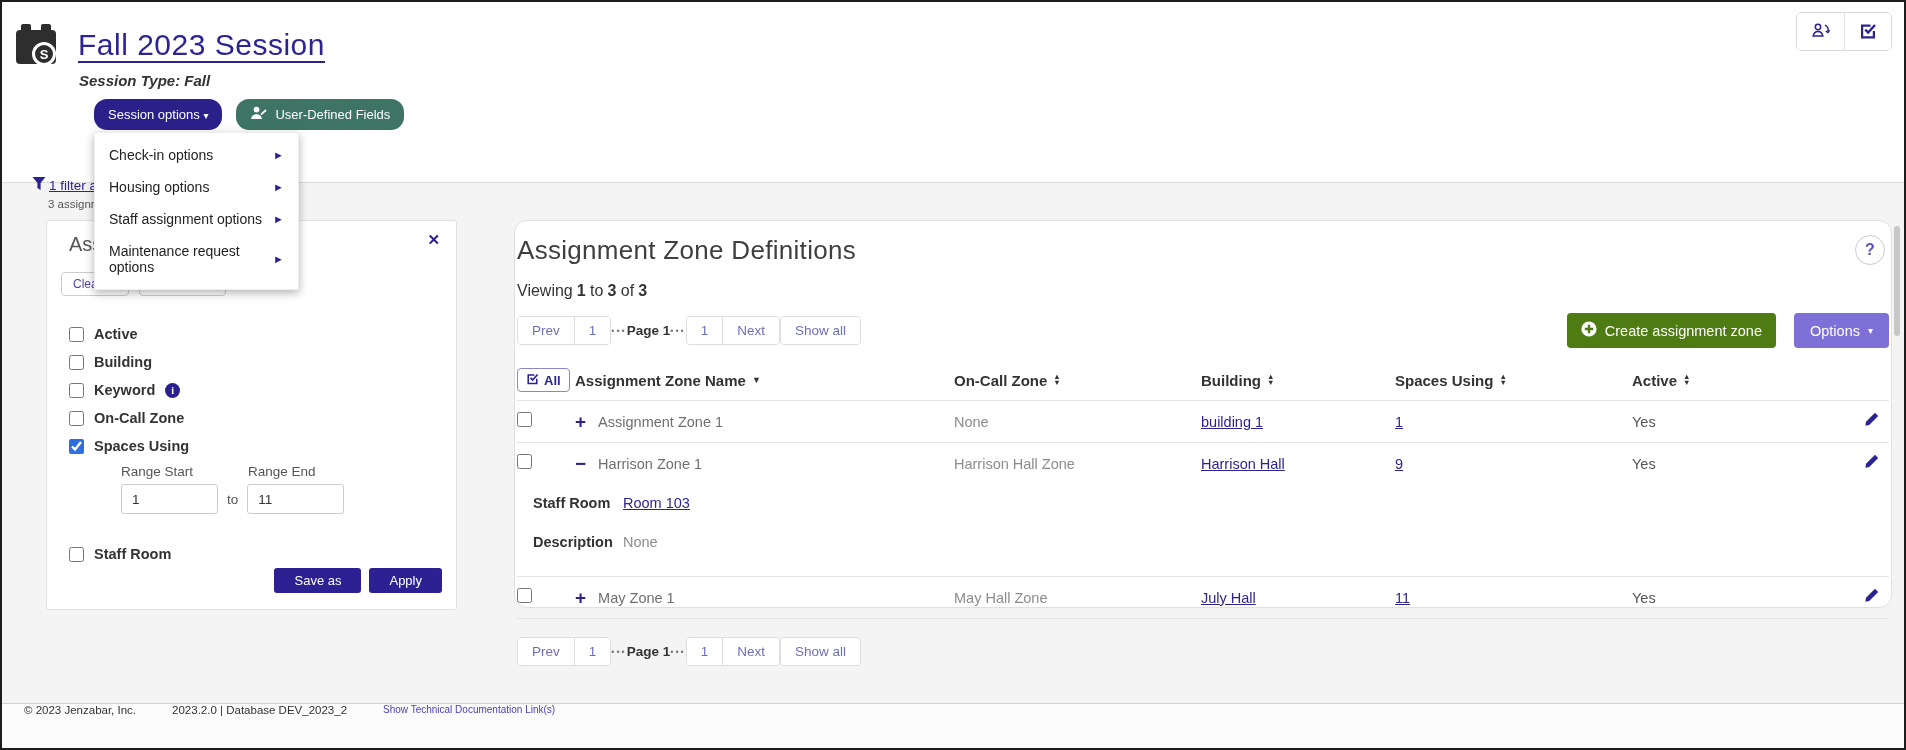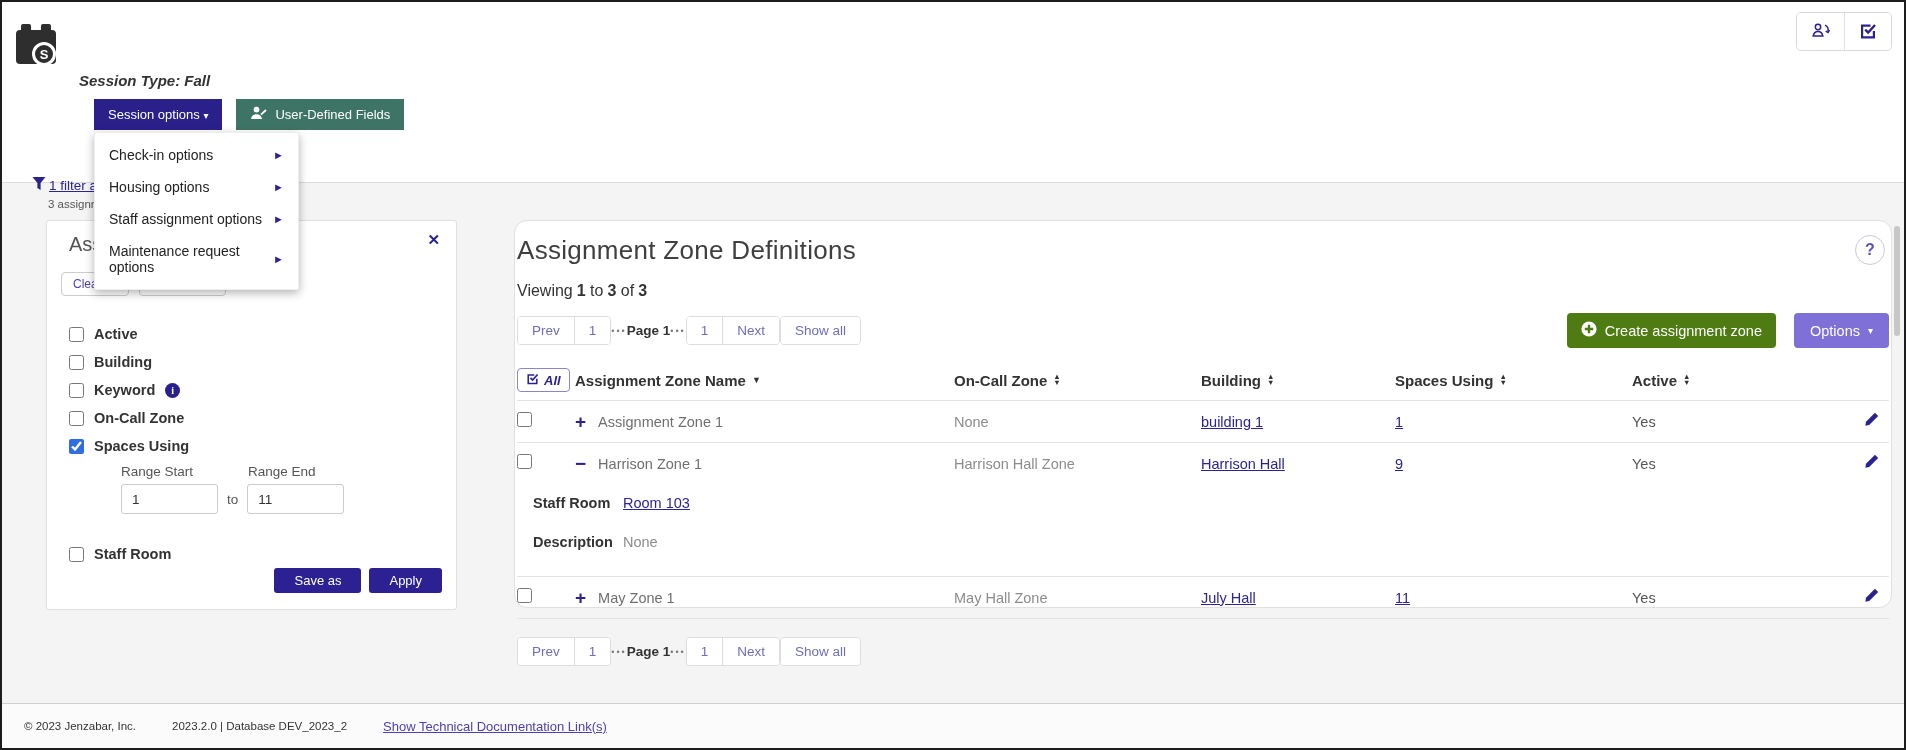"Fall 2023 Session" a.page-title { html: none -> <a>Fall 2023 Session</a> }
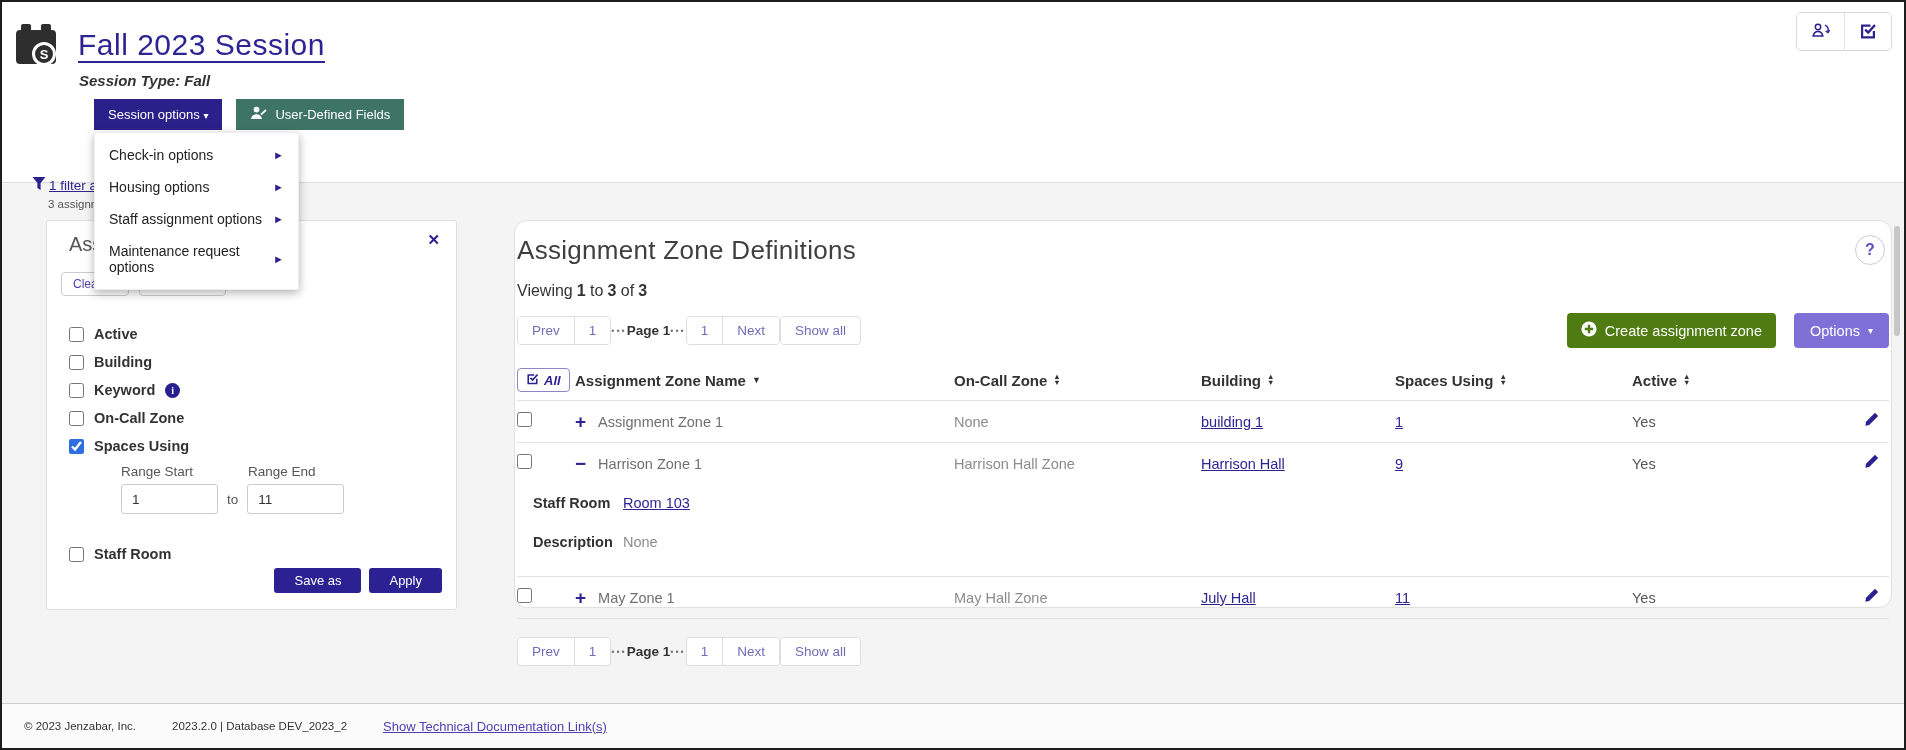"Session options ▾" .btn { border-radius: 0 -> 13px }
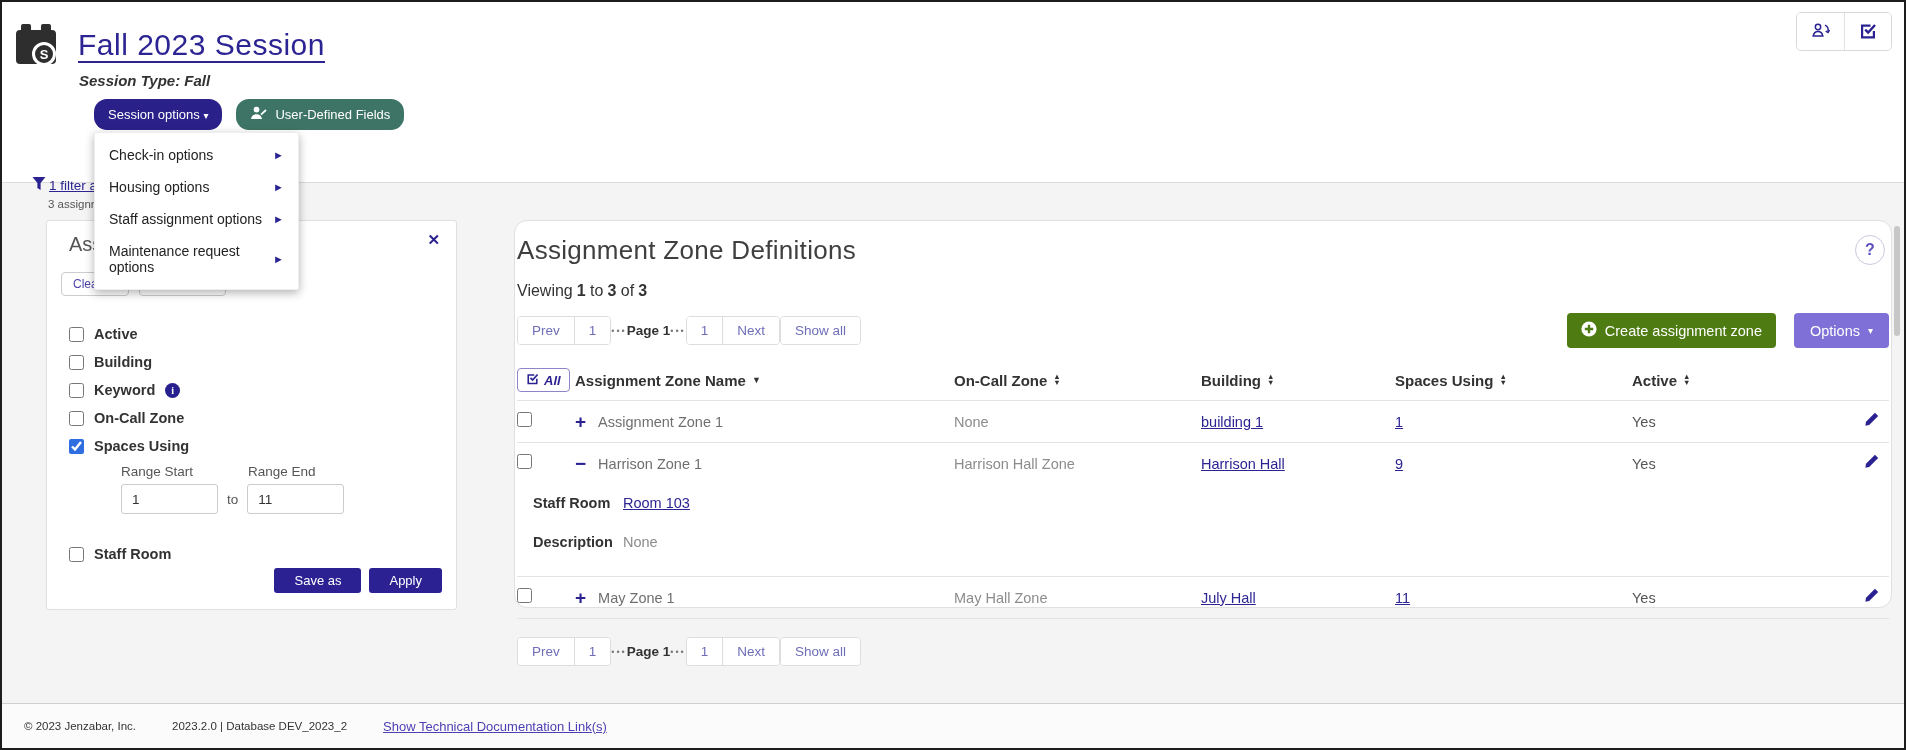"All" .btn-all { font-style: italic -> none }
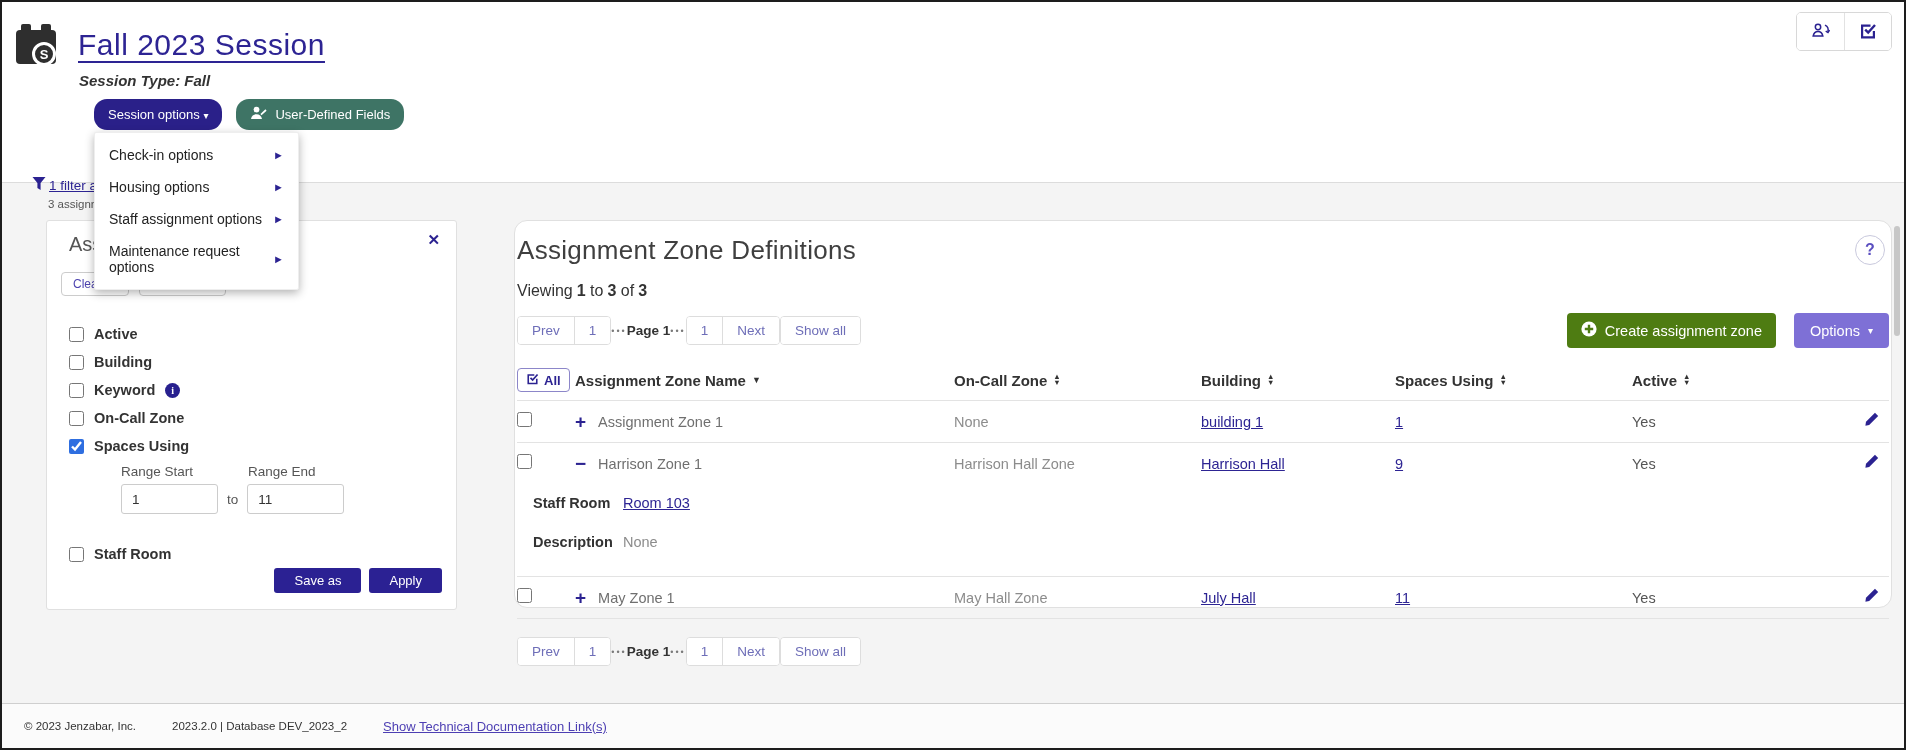"© 2023 Jenzabar, Inc." .footer { align-items: center -> flex-start }
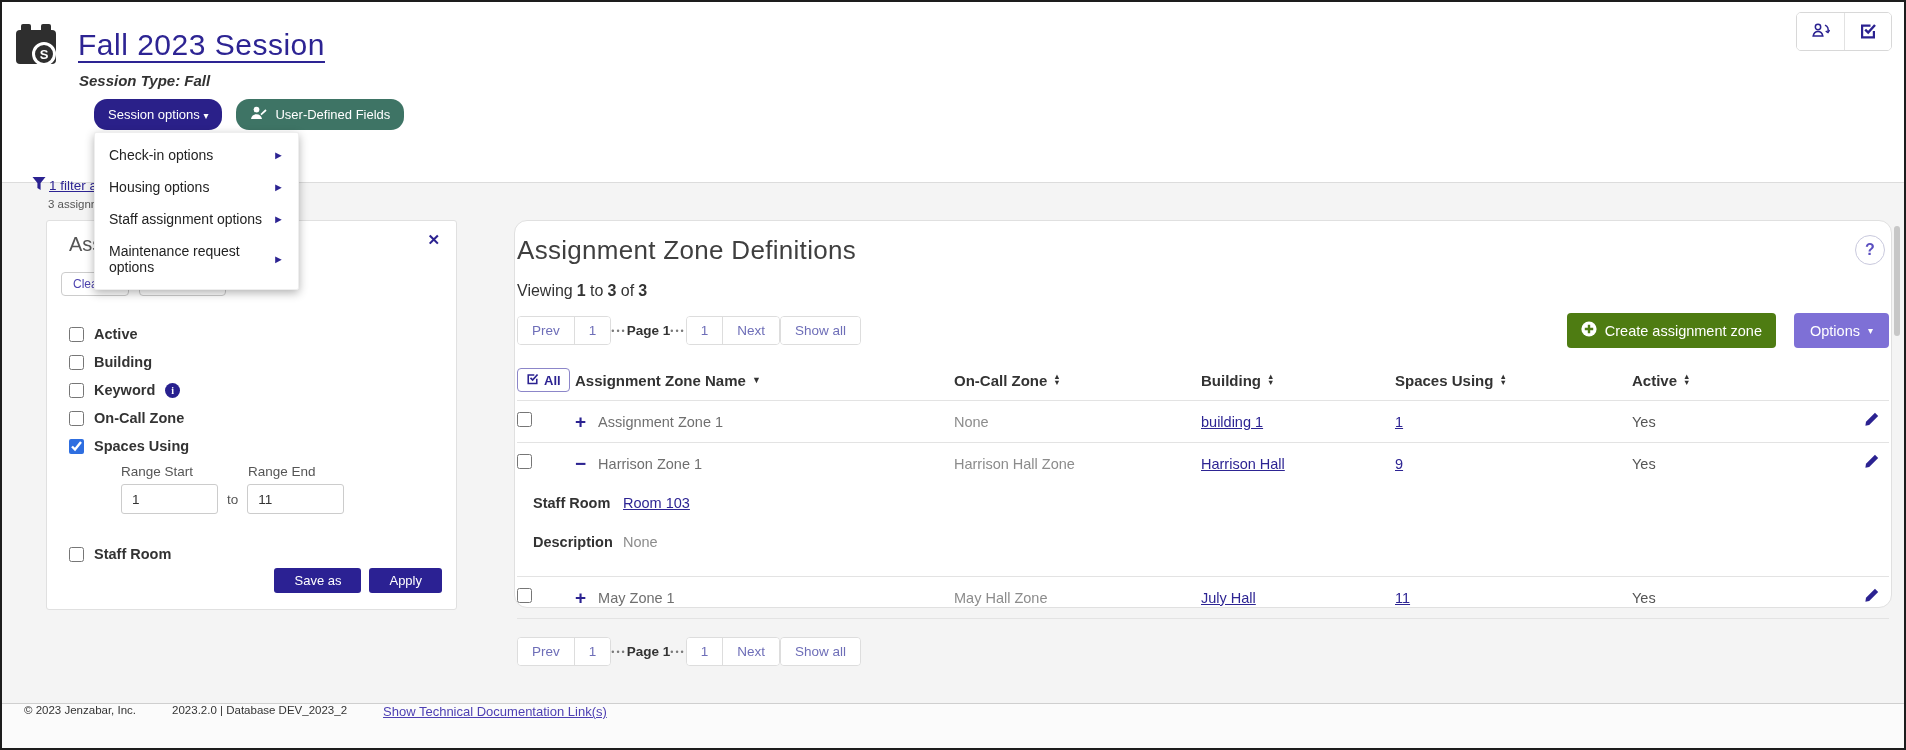"Show Technical Documentation Link(s)" .foot-link { font-size: 13px -> 10px; text-decoration: underline -> none }
